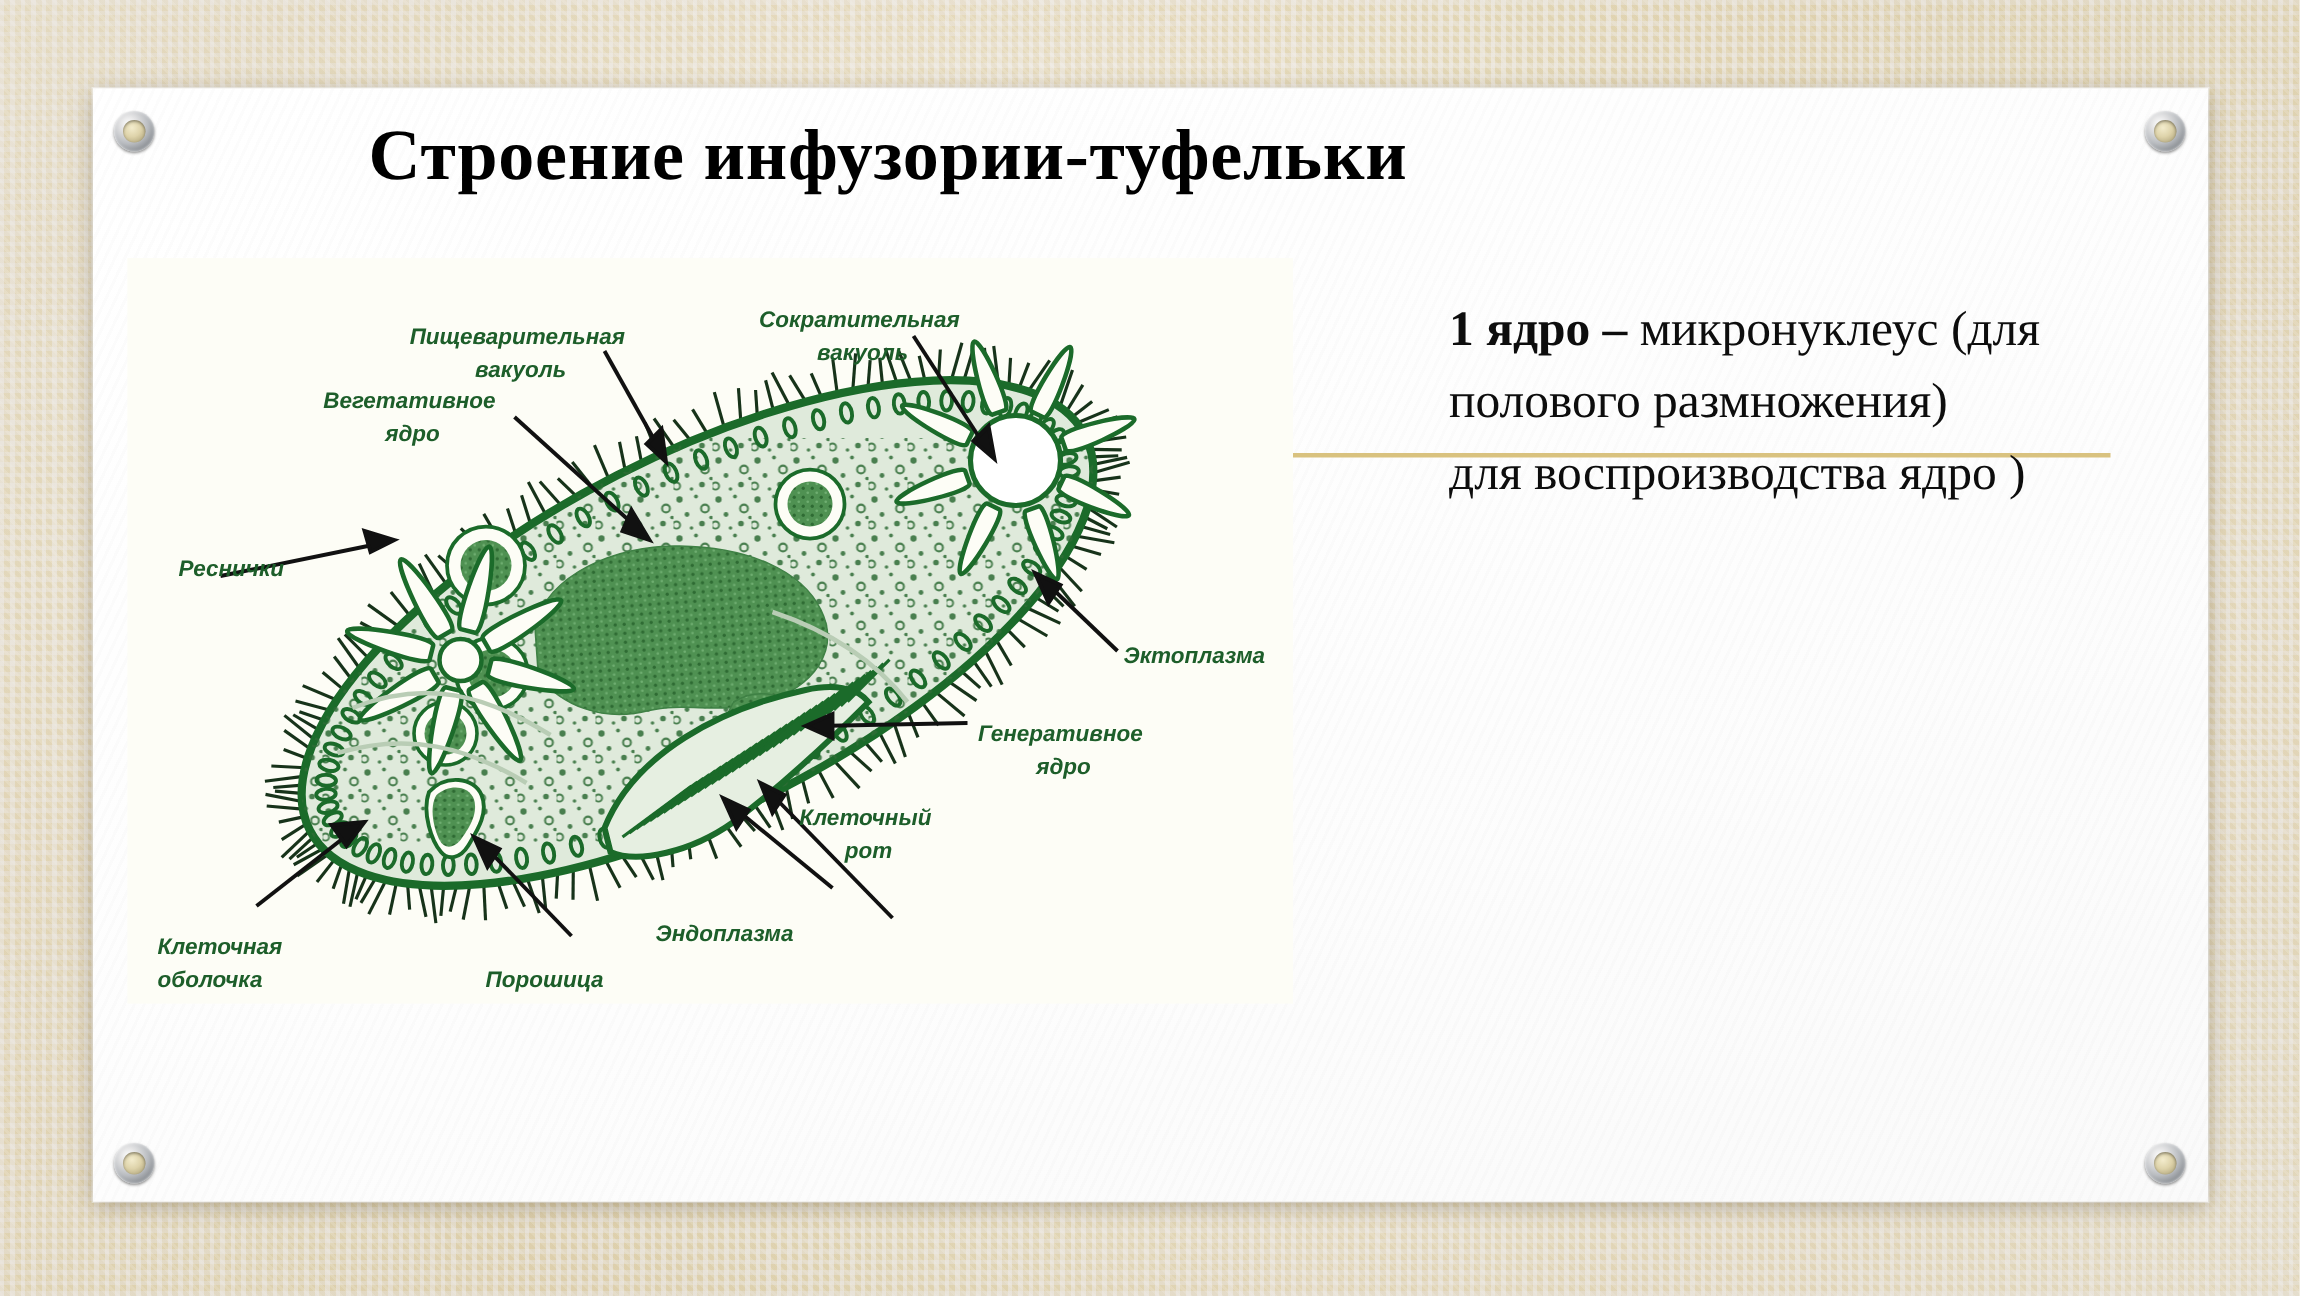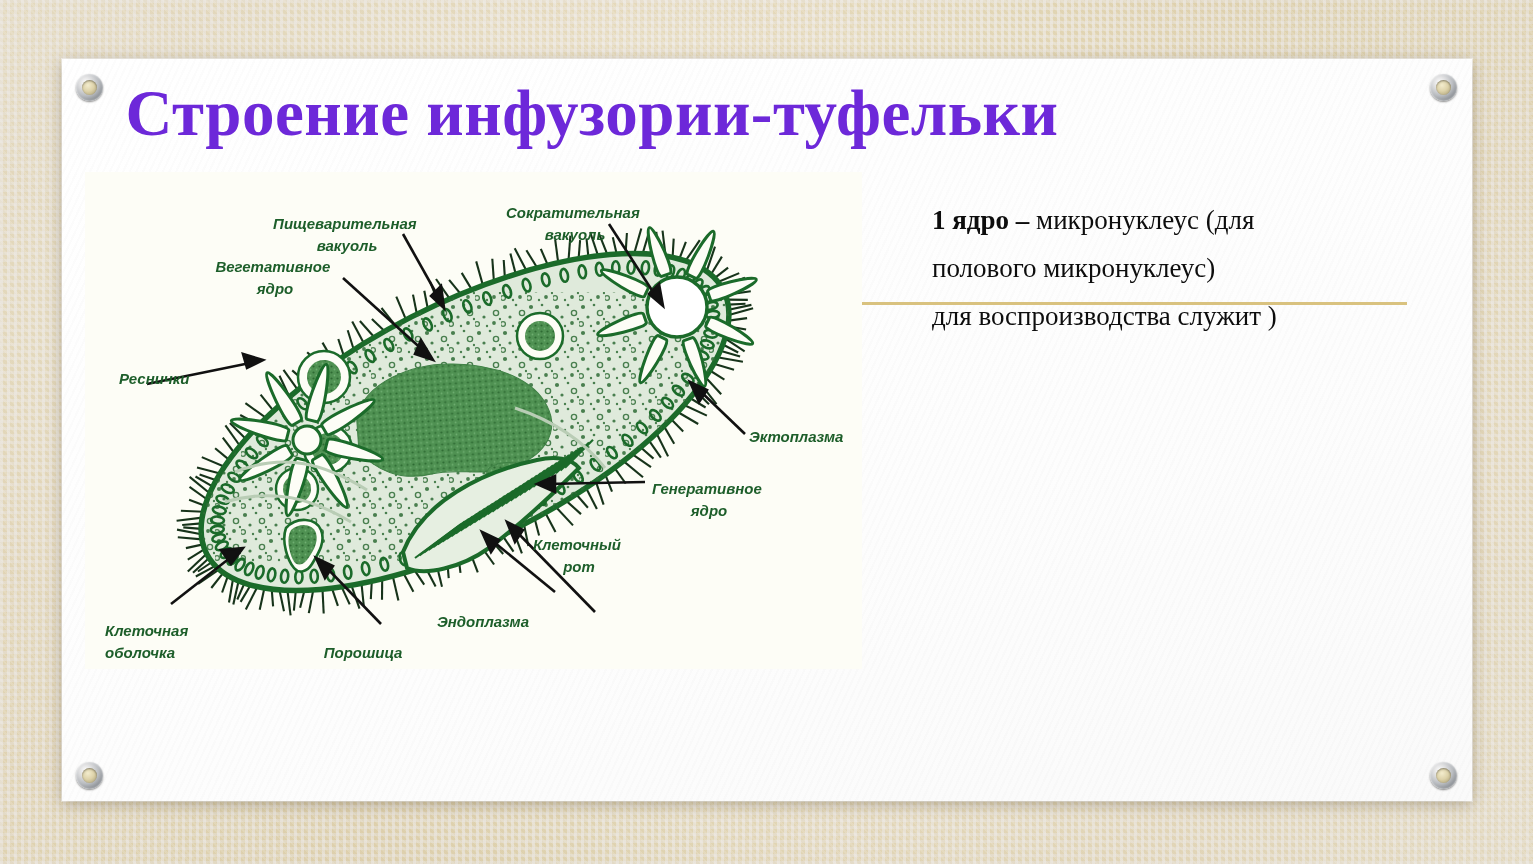"Строение инфузории-туфельки" #title { color: #6d28d9 -> #000000; font-size: 65px -> 48px }
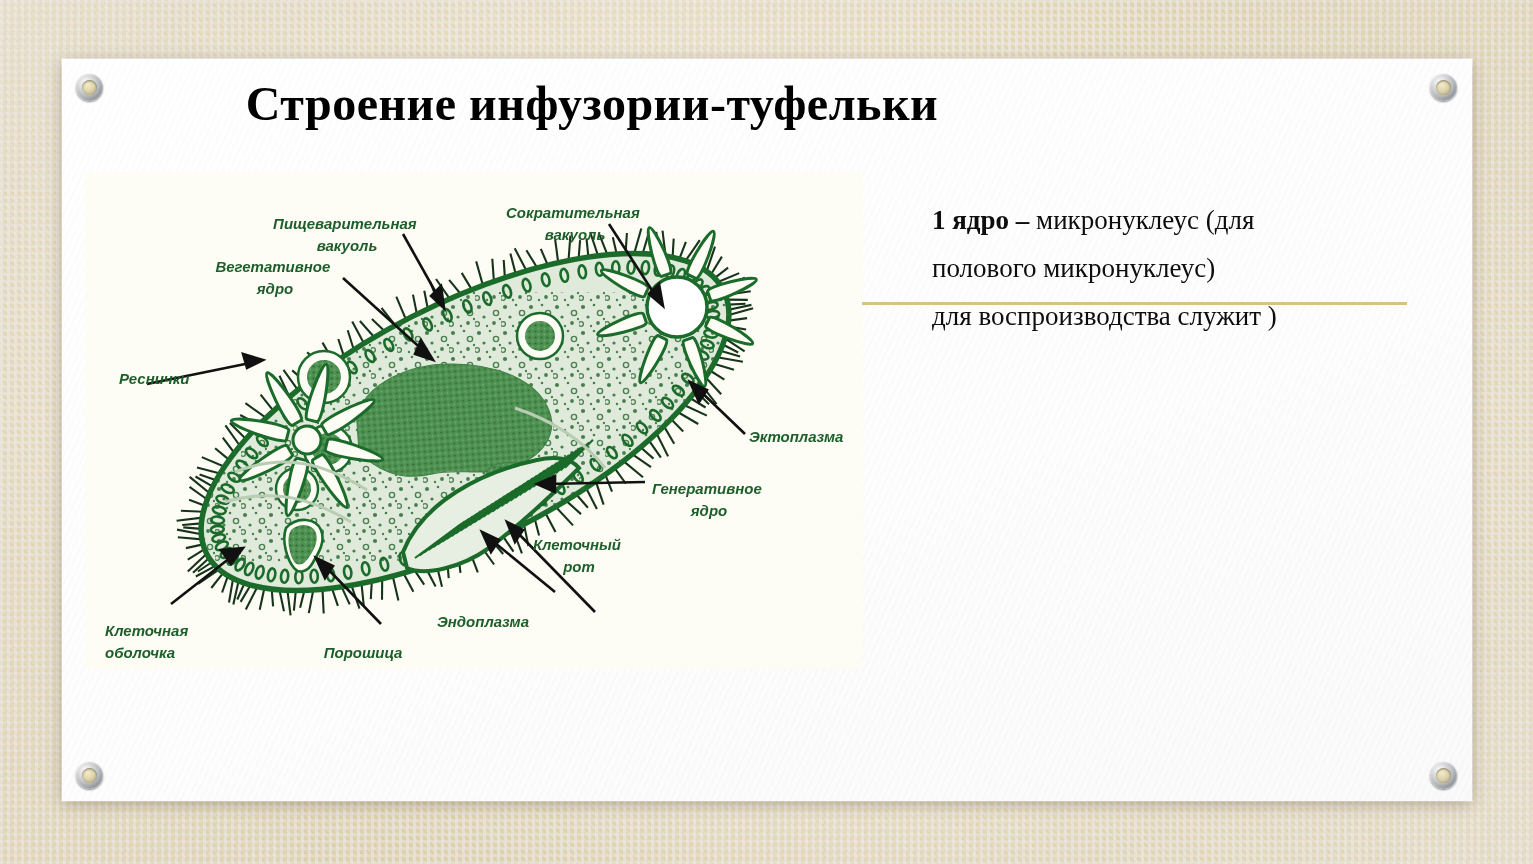"1 ядро – микронуклеус (для" #notes { font-size: 27px -> 33px; left: 932px -> 966px }
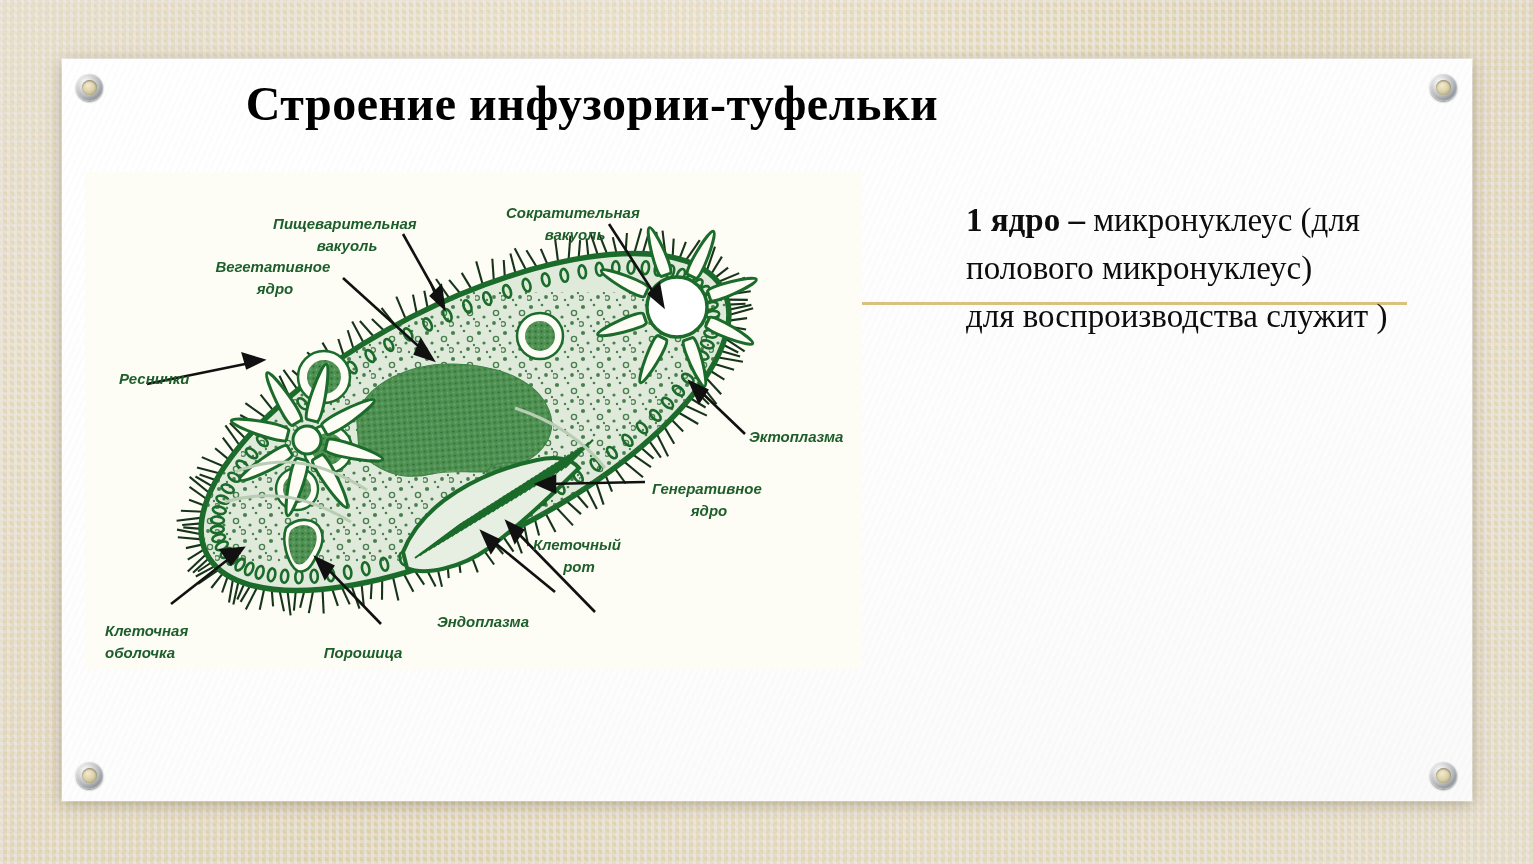"полового микронуклеус)" span { text: микронуклеус -> размножения }
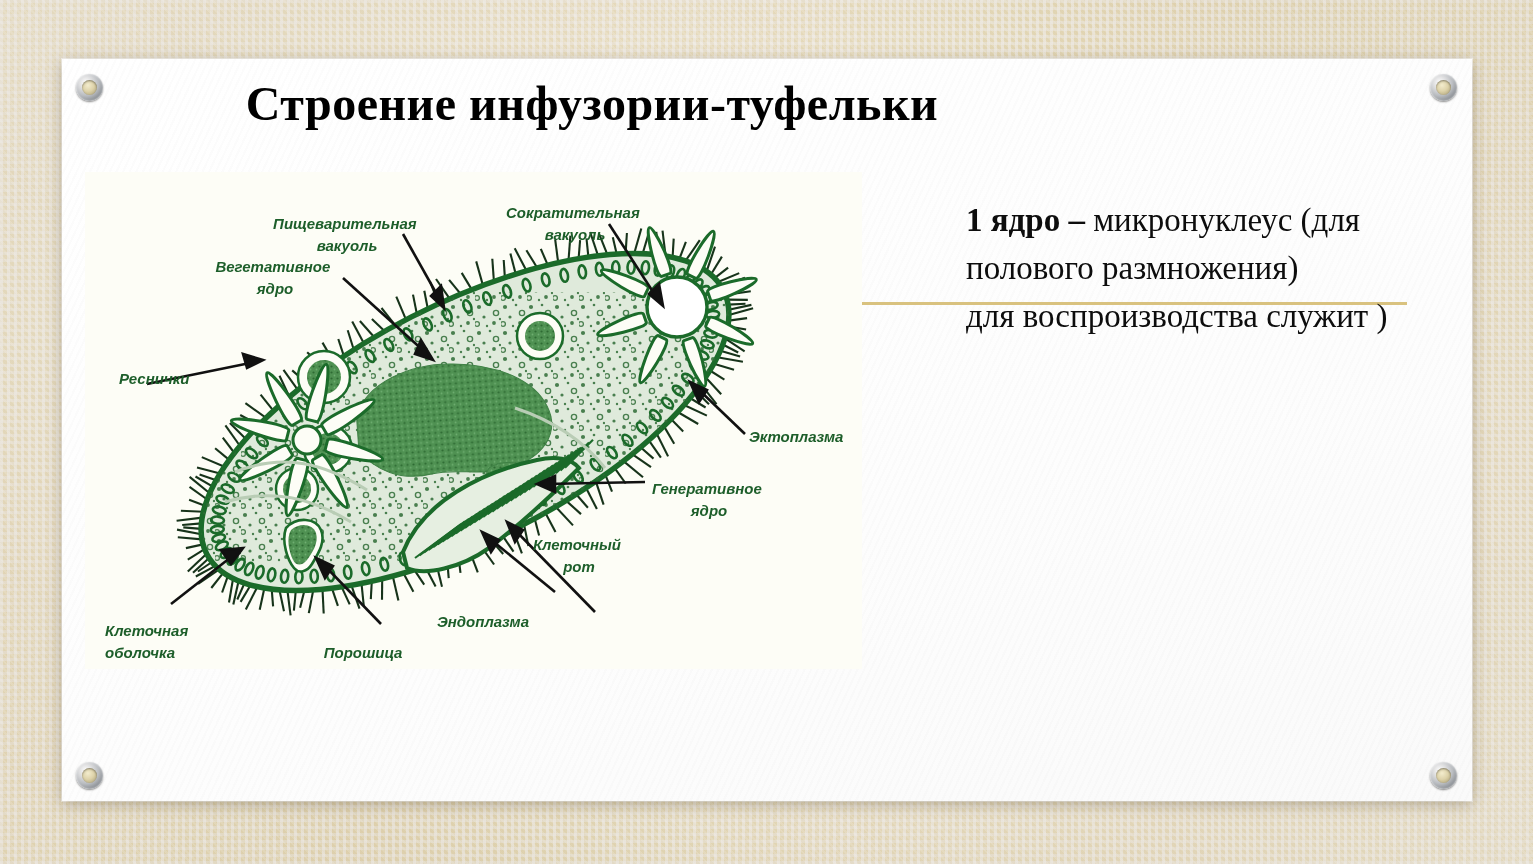"для воспроизводства служит )" span { text: служит -> ядро }
